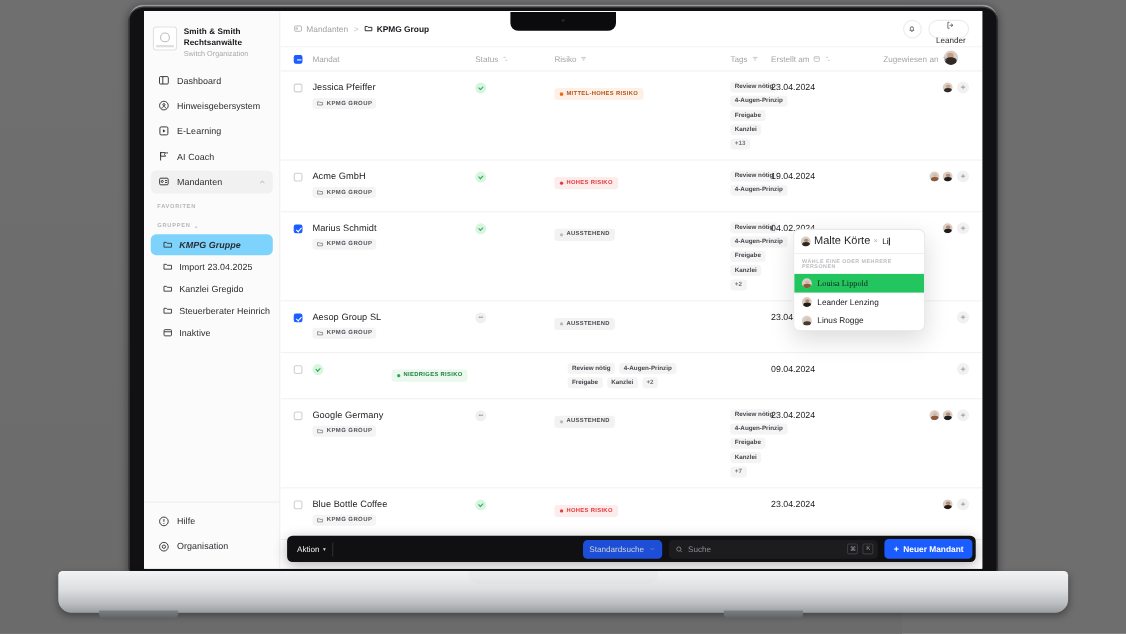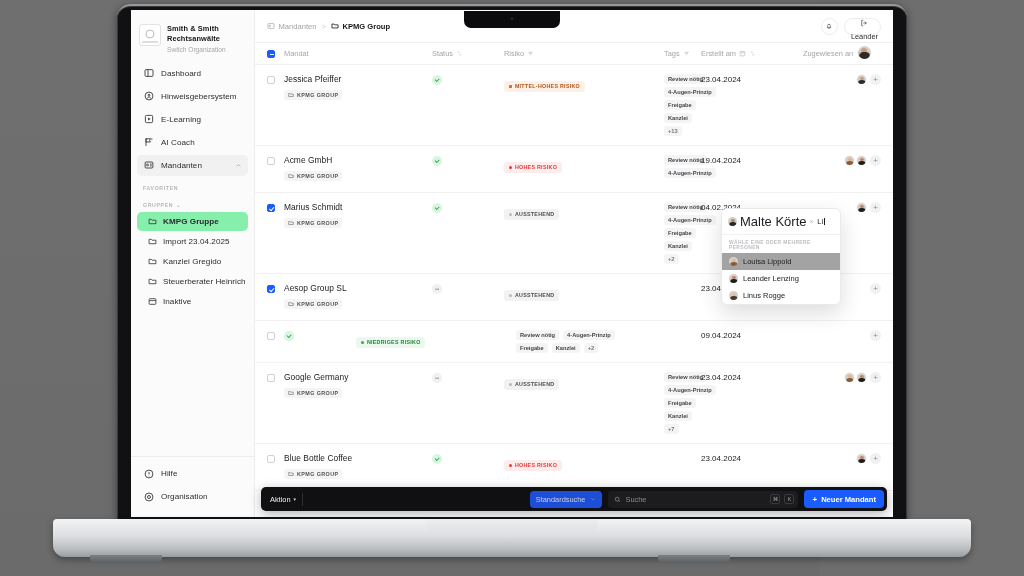"KMPG Gruppe" .sub-item.active { background: #86efac -> #7dd3fc; font-style: none -> italic }
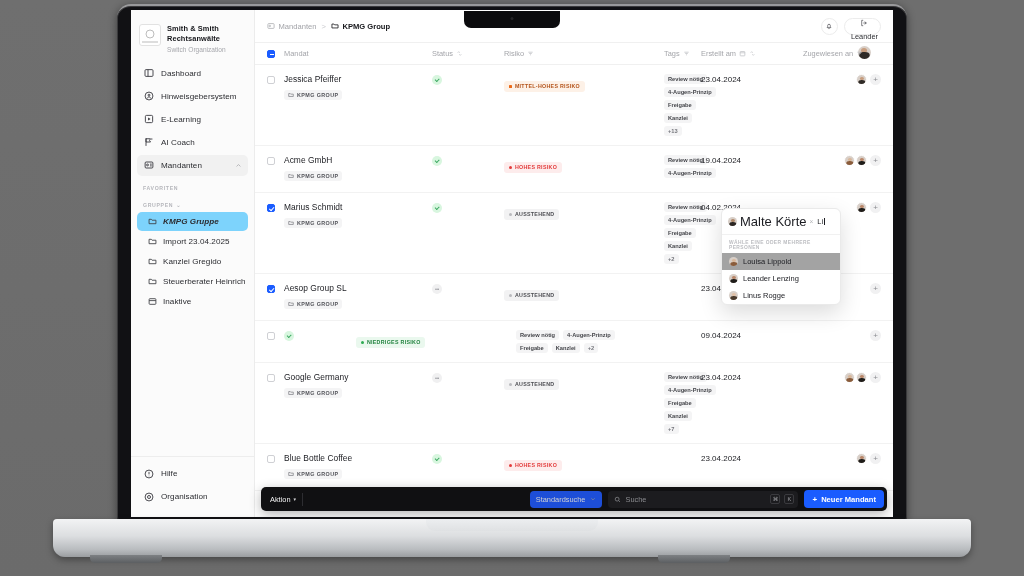"Malte Körte" .person-chip .pname { font-size: 13px -> 10px }
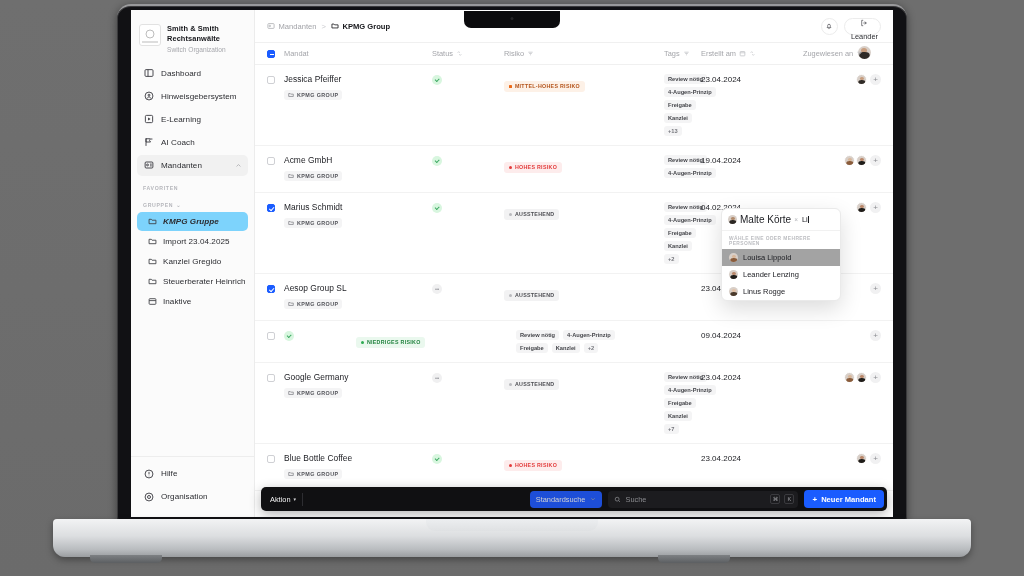"Louisa Lippold" .assign-option.hl { background: #a3a3a3 -> #22c55e; font-family: none -> Liberation Serif, serif }
